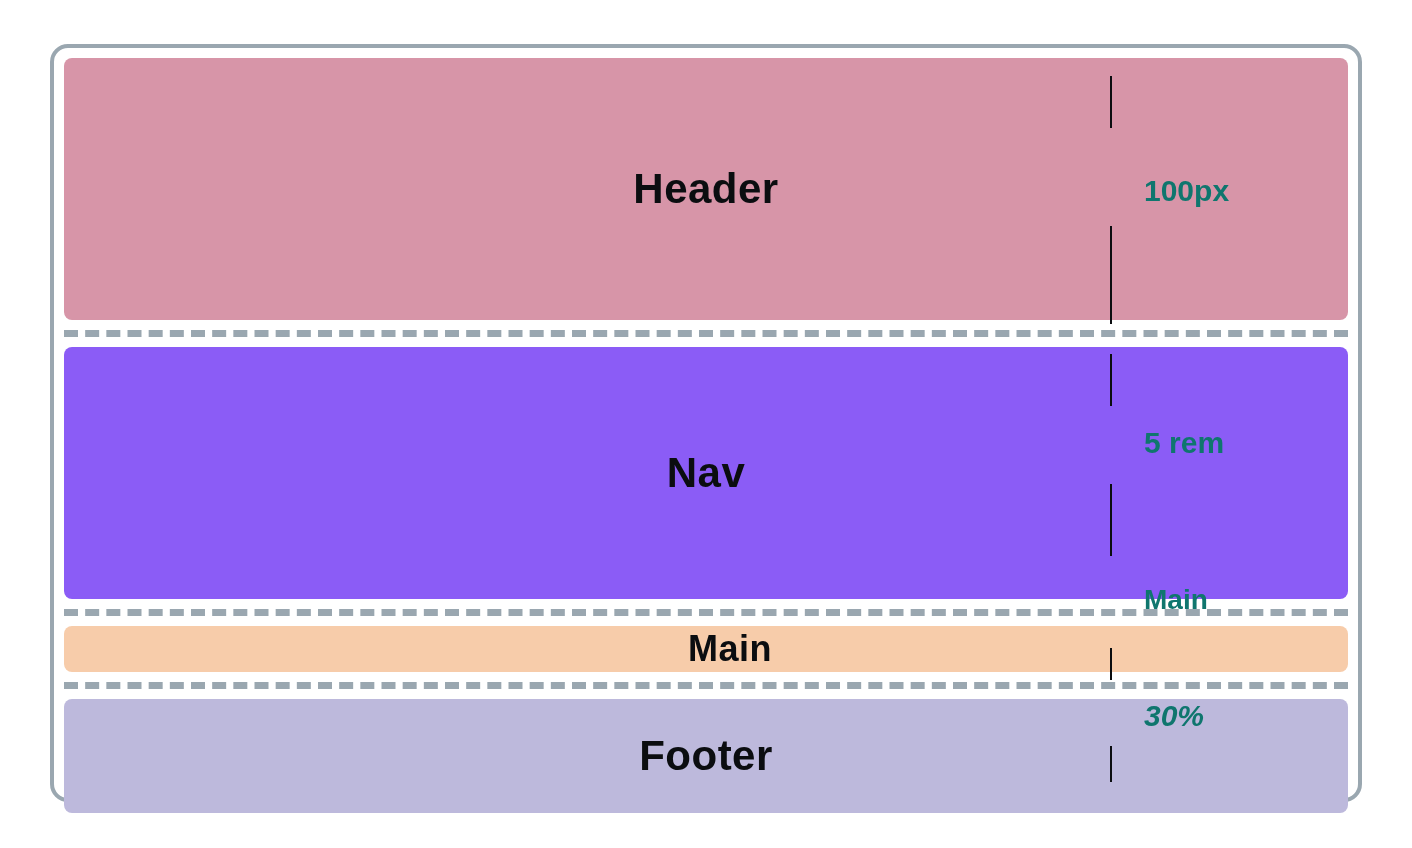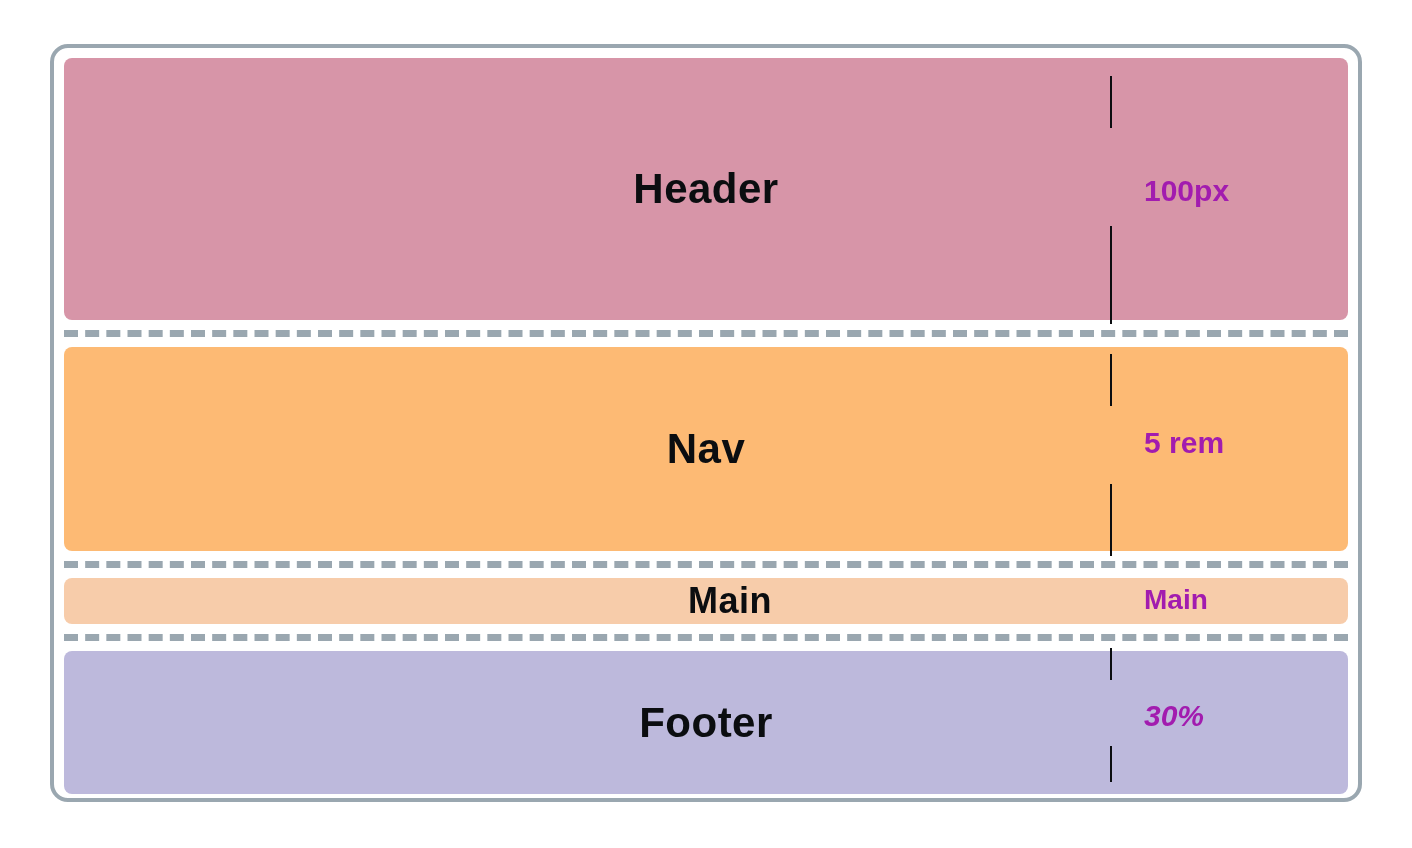"100px" .measure-label { color: #a21caf -> #0f766e }
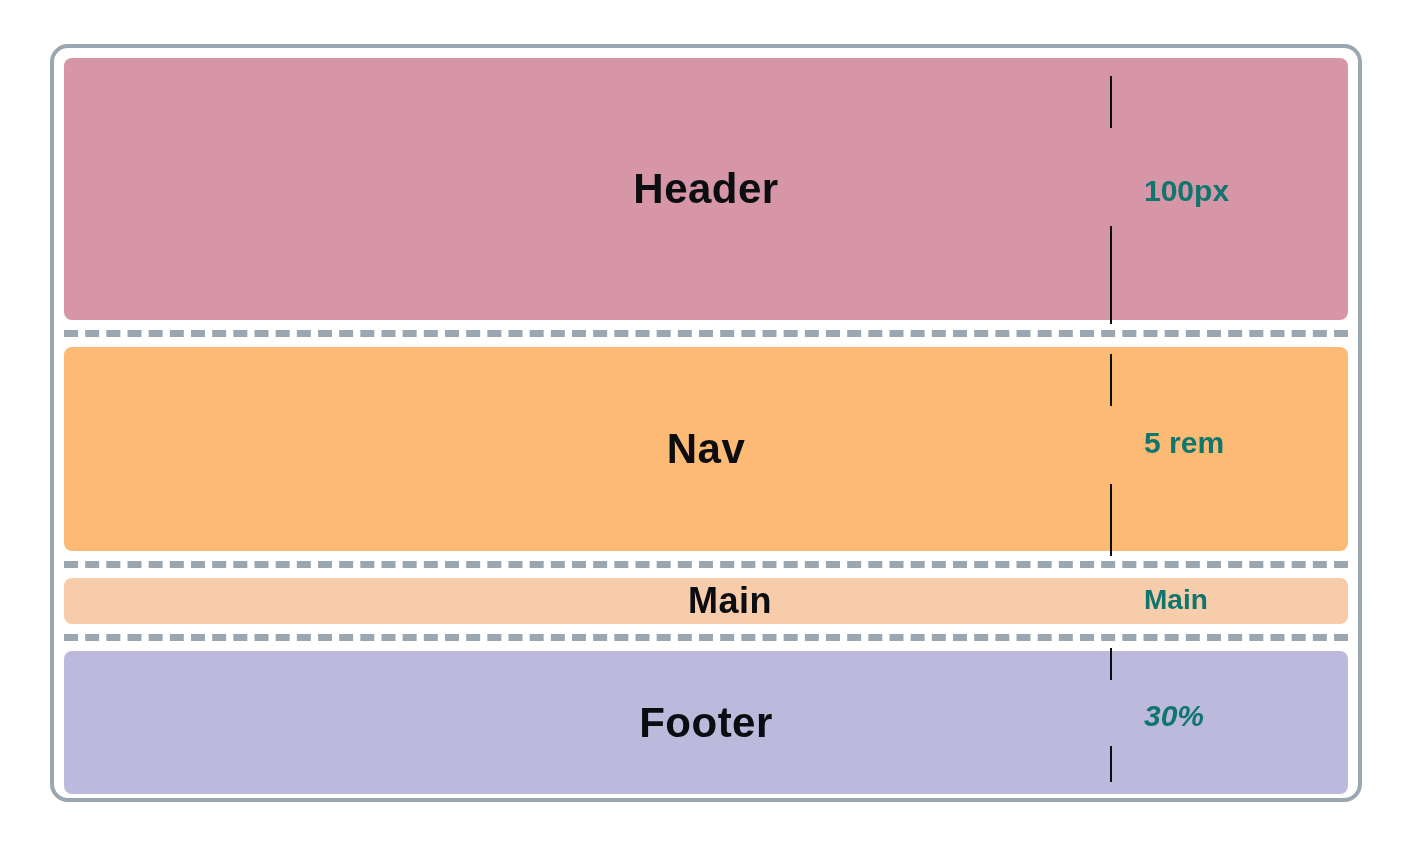"Nav" .row-nav { background: #fdba74 -> #8b5cf6; height: 204px -> 252px }
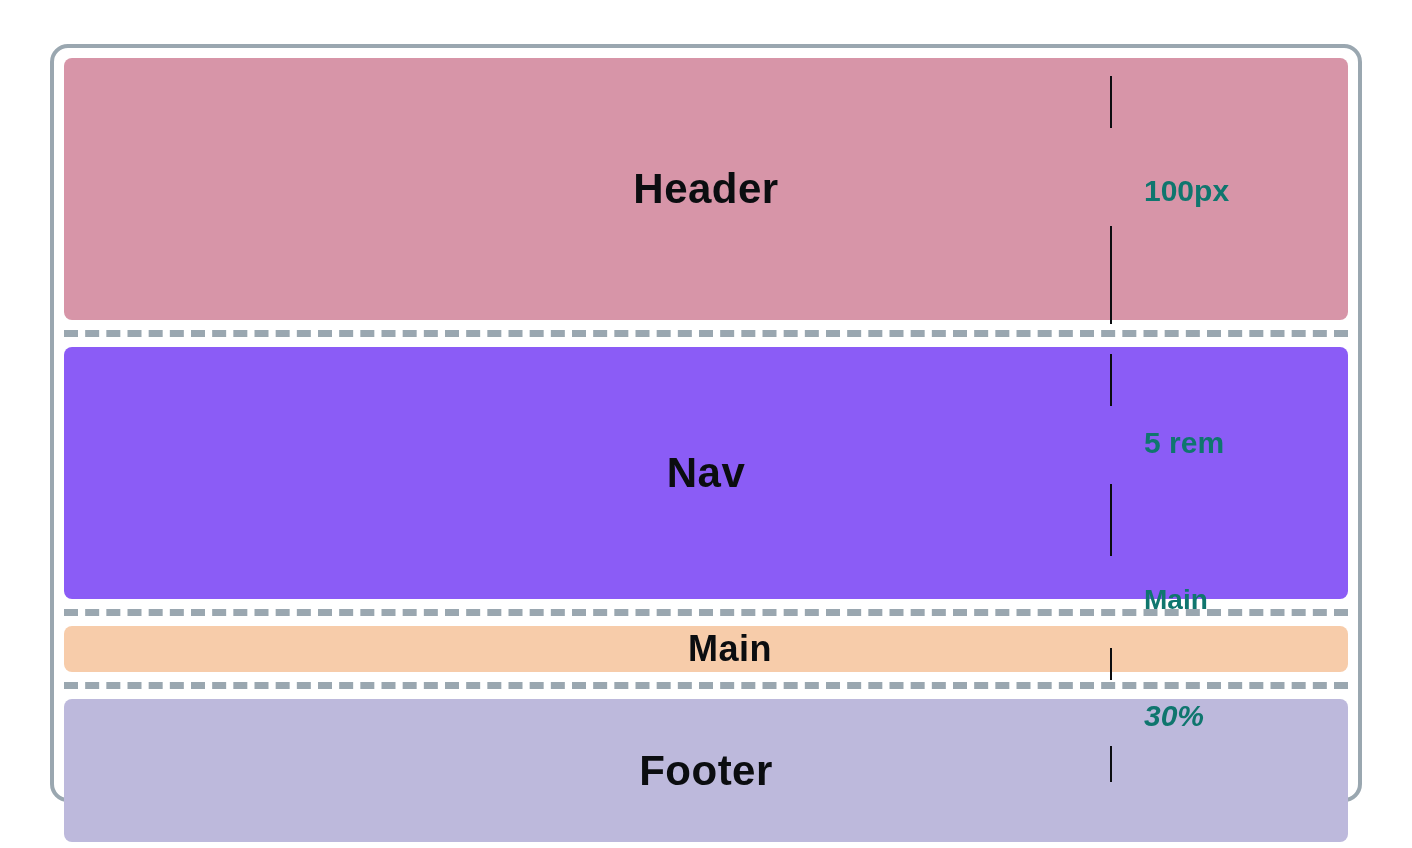"Footer" .row-footer { height: 143px -> 114px }
